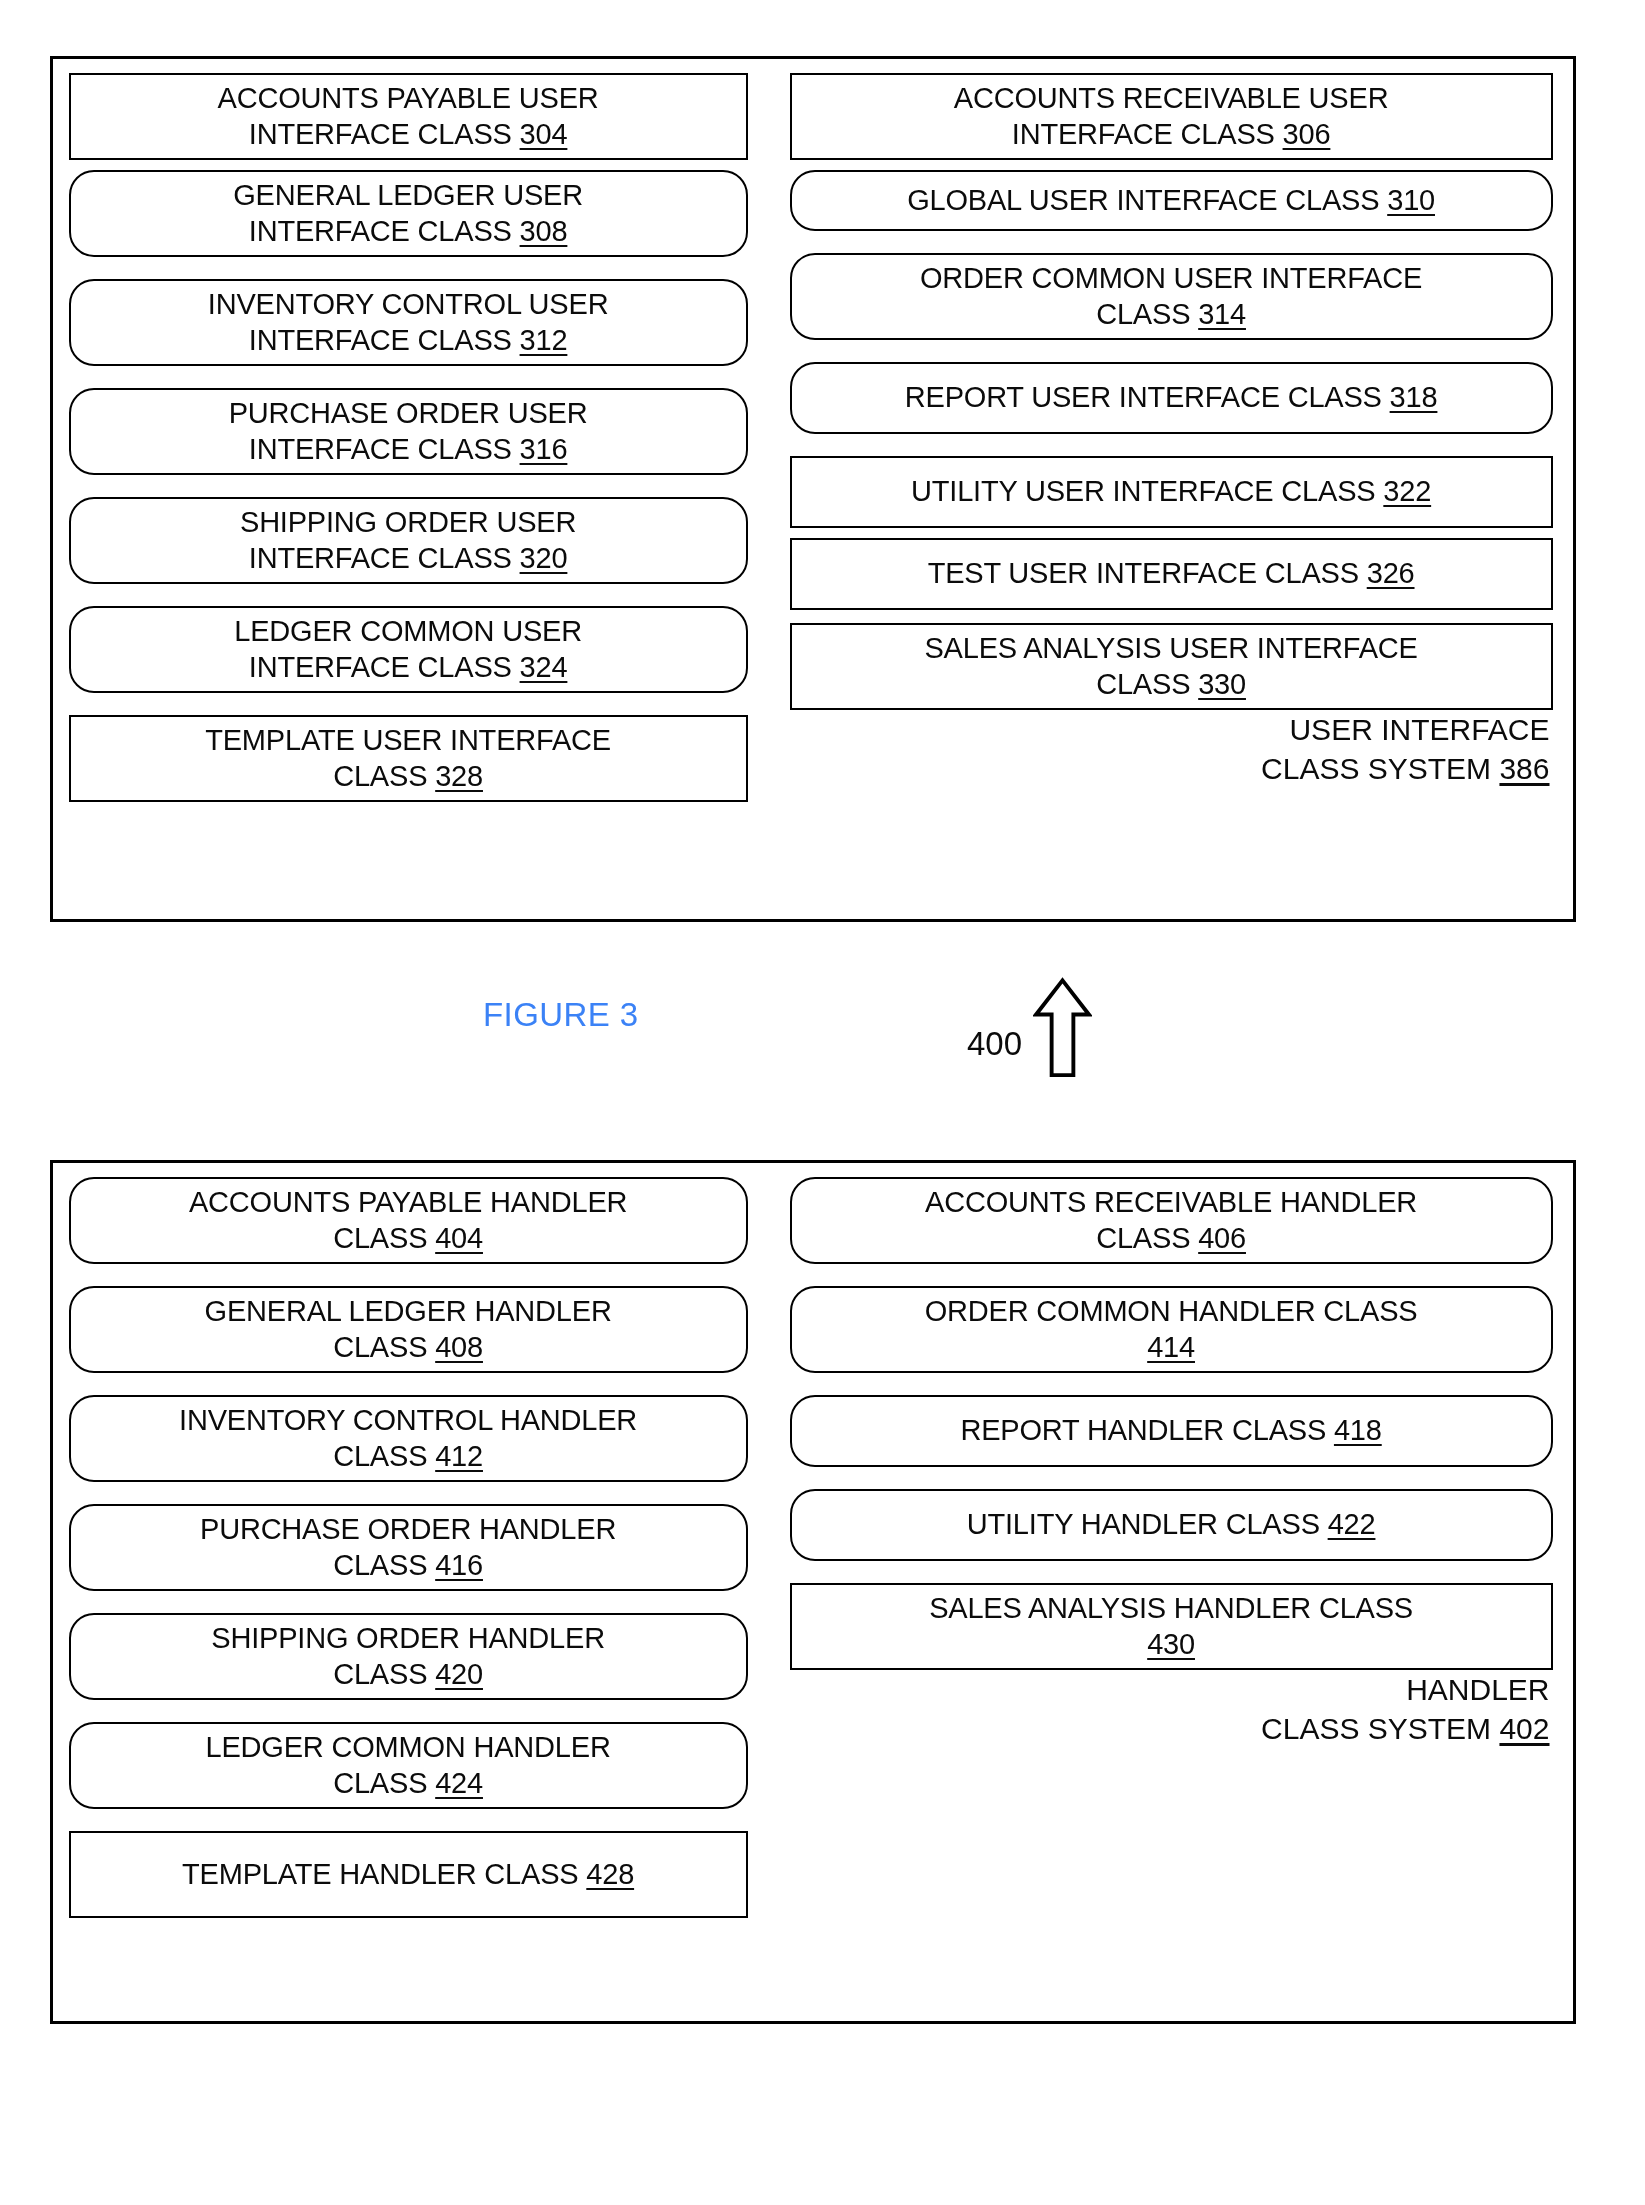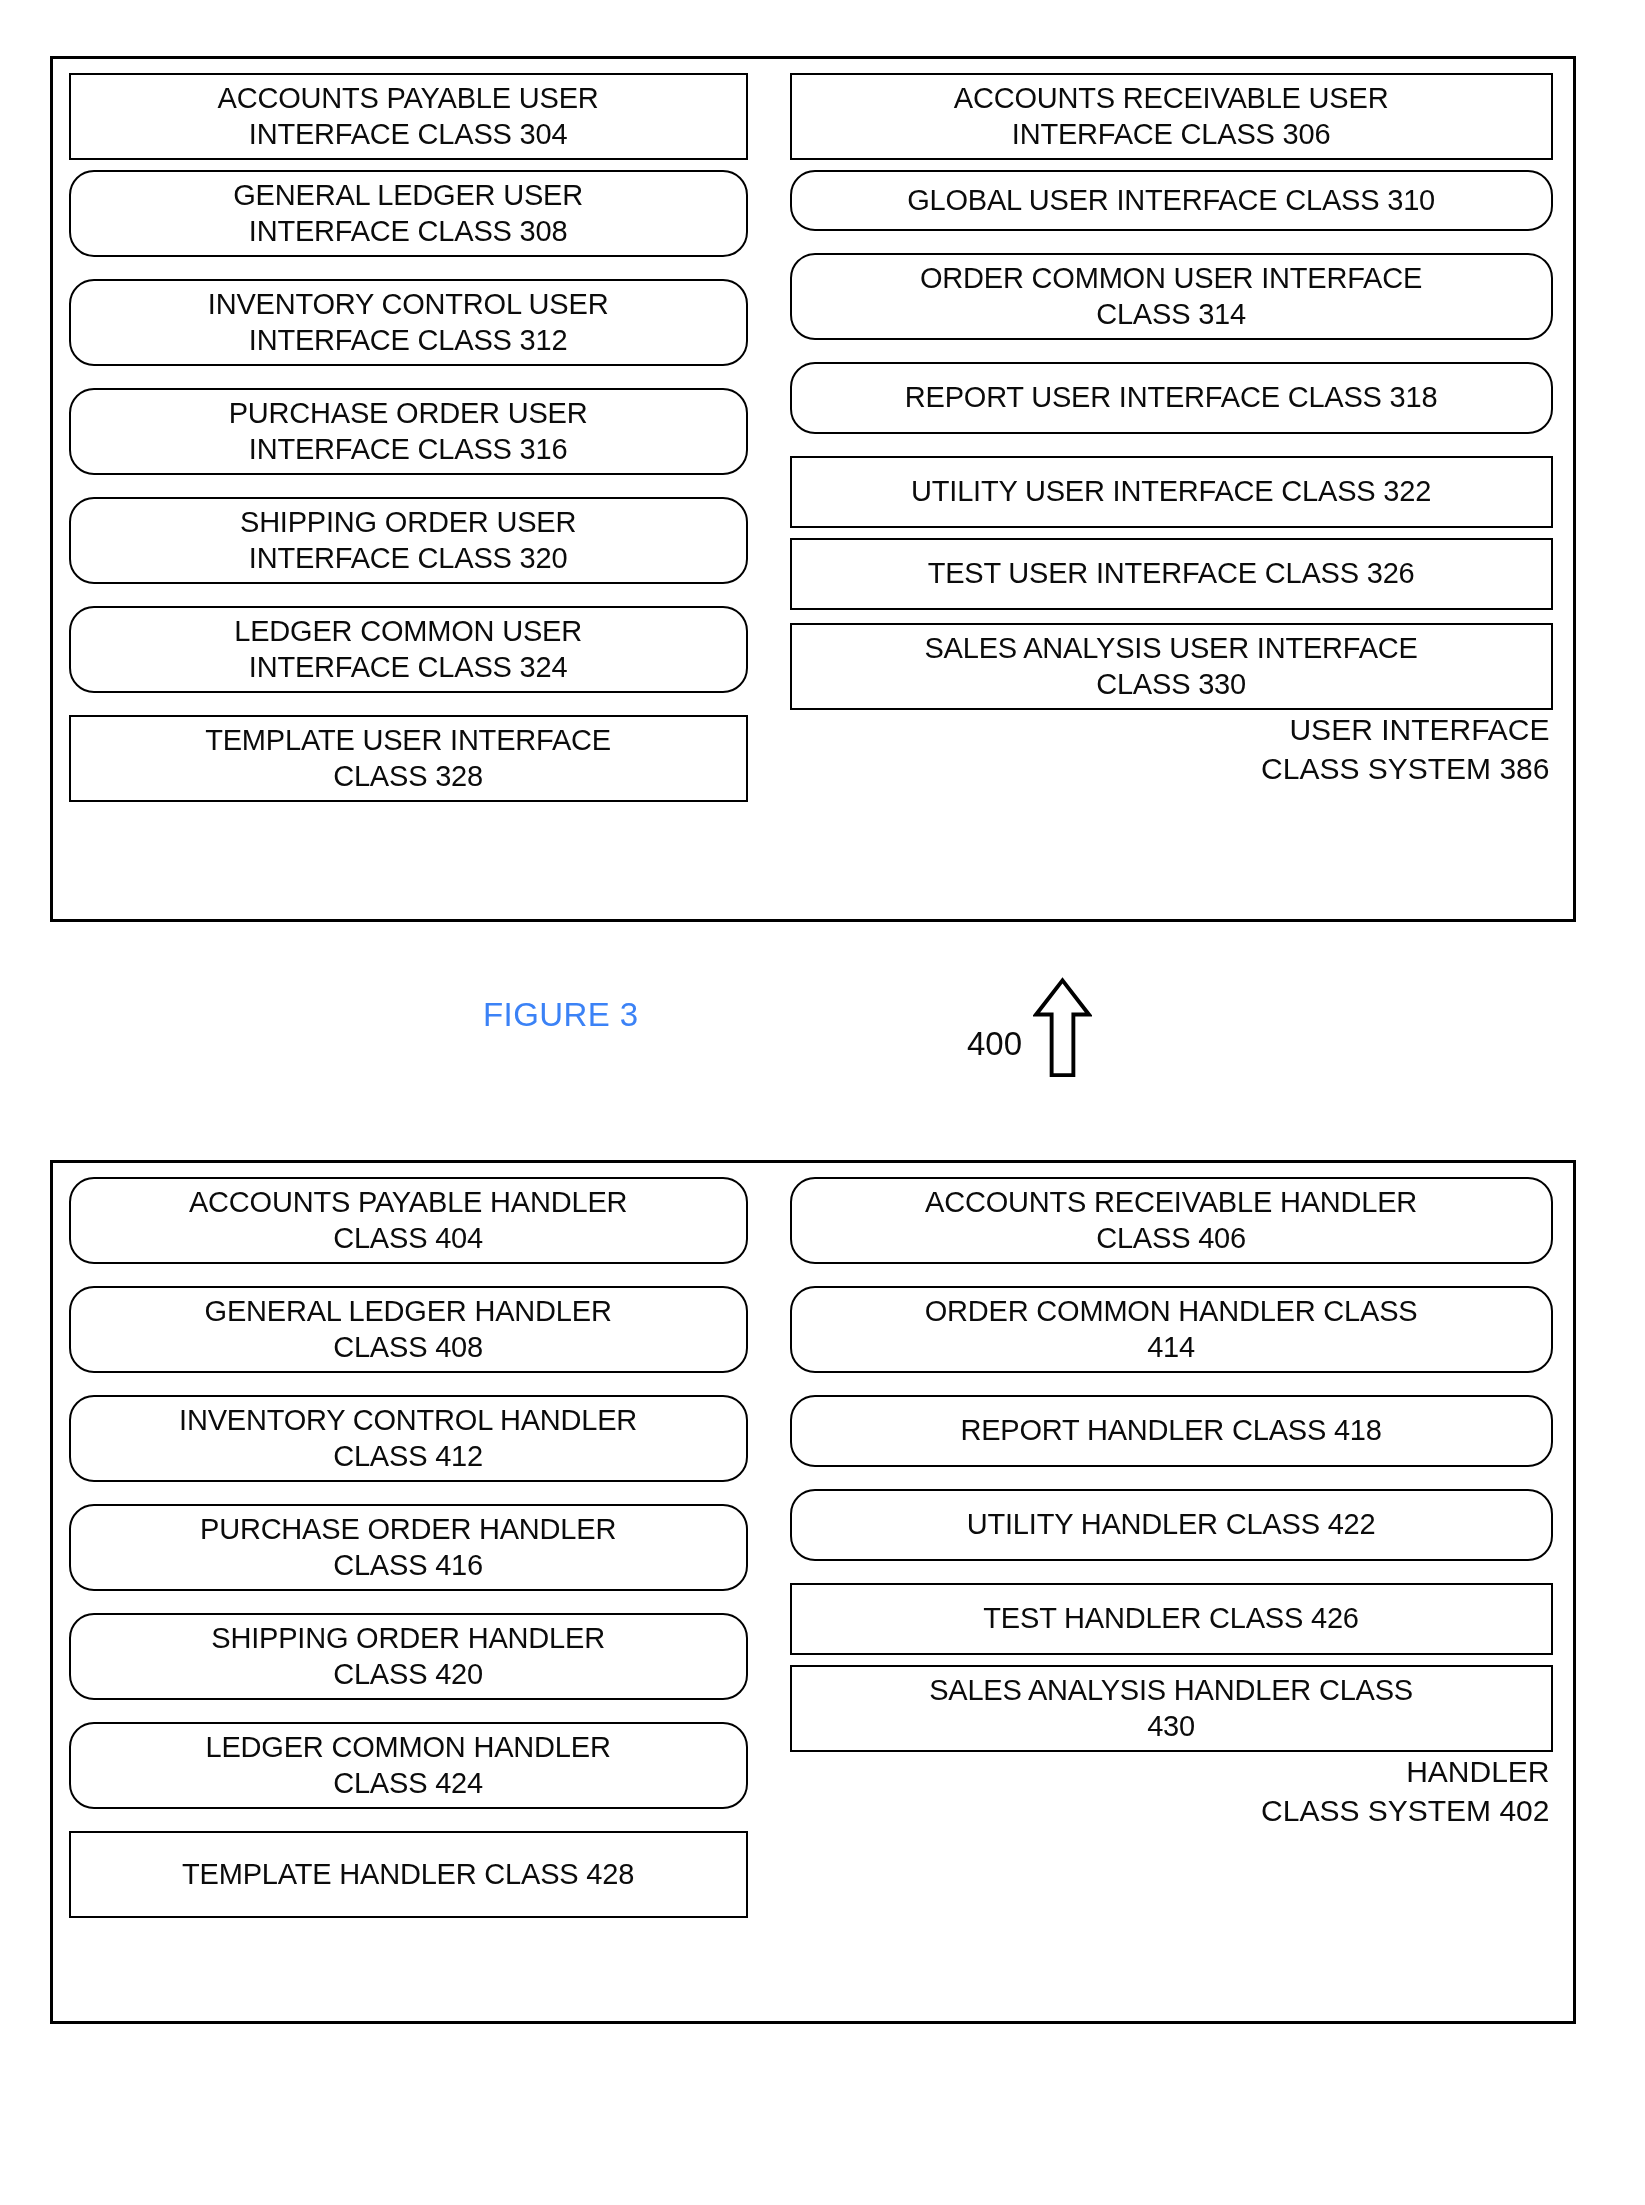"304" .ref { text-decoration: none -> underline }
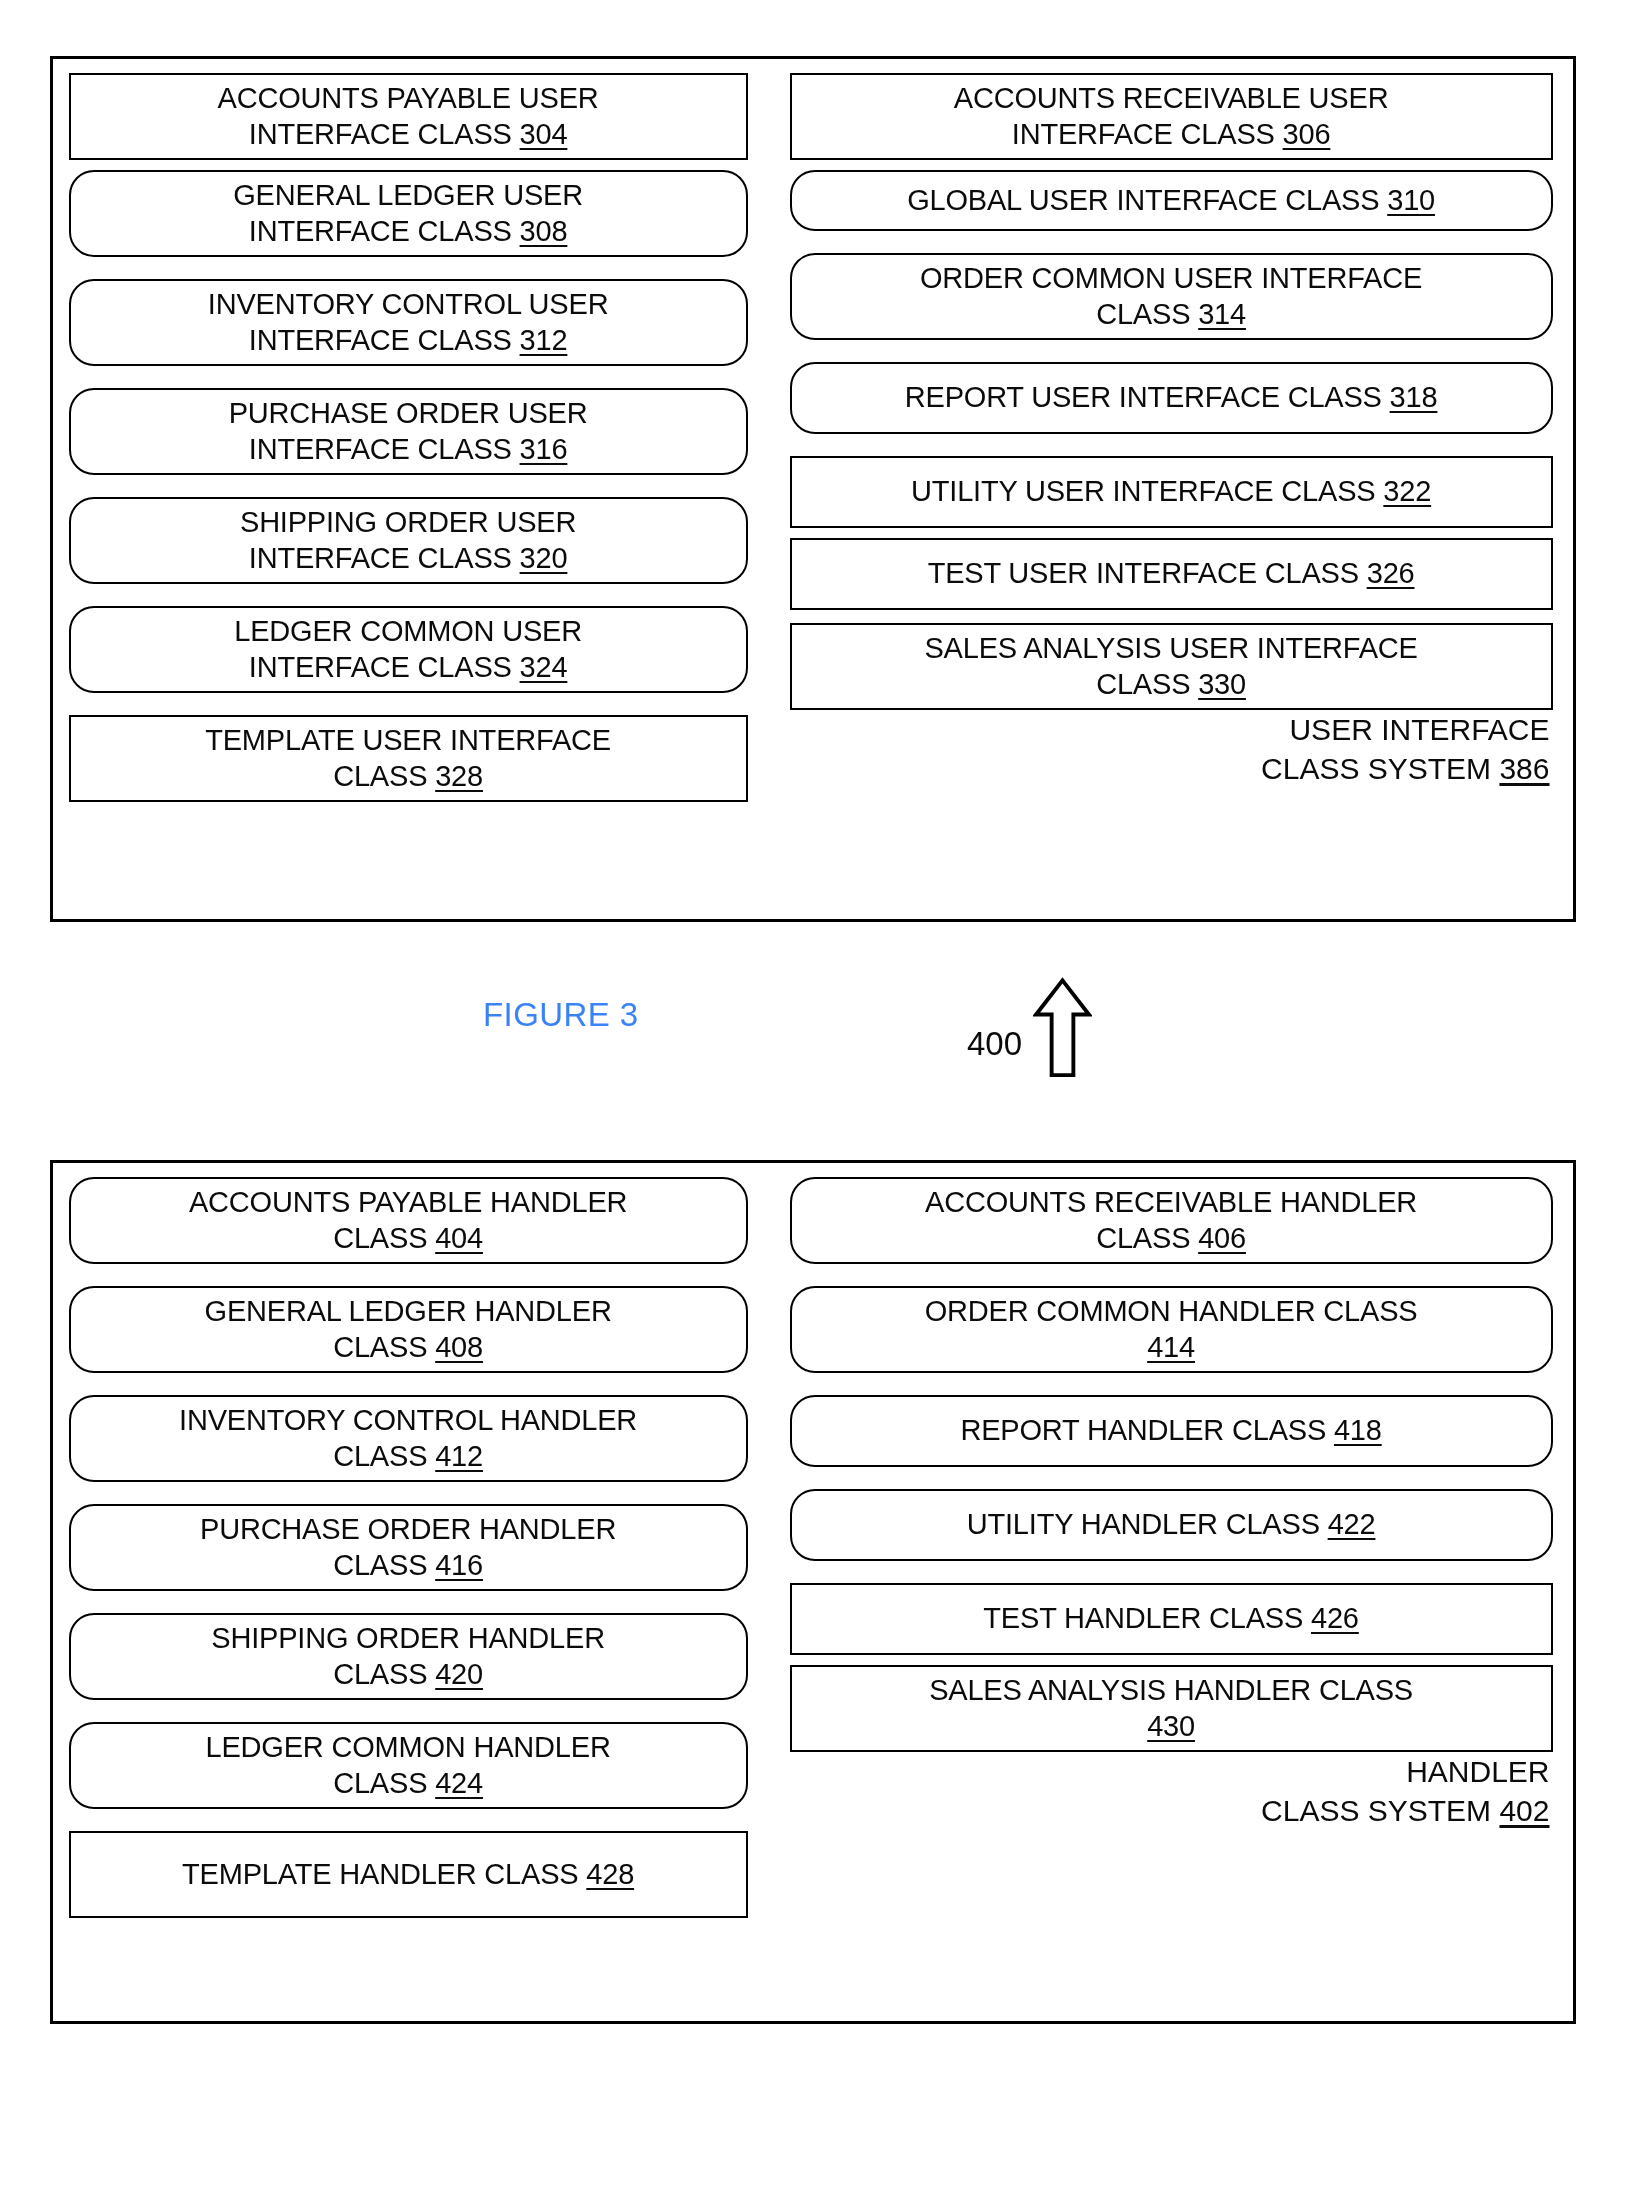"TEST HANDLER CLASS 426" div.class-box { html: <div> <span><span>TEST HANDLER CLASS </span><span>426</span></span> </div> -> none }
